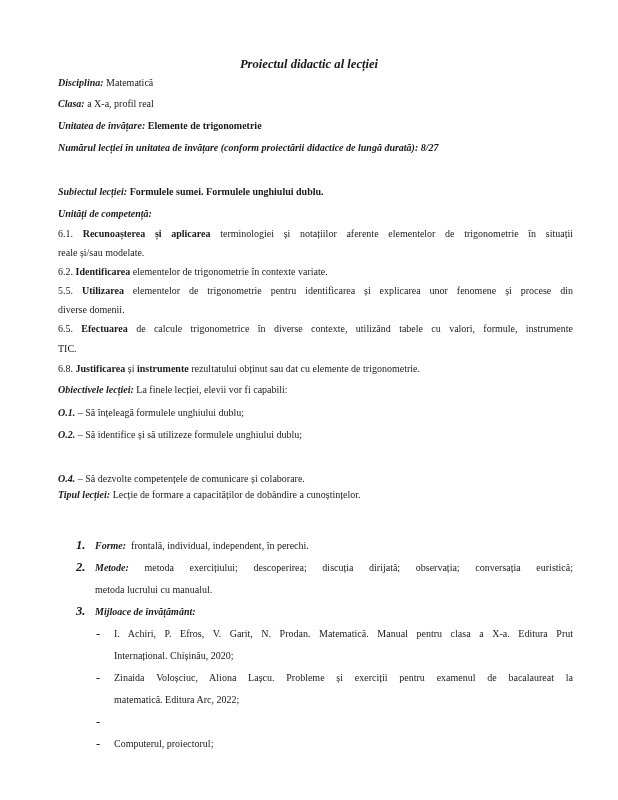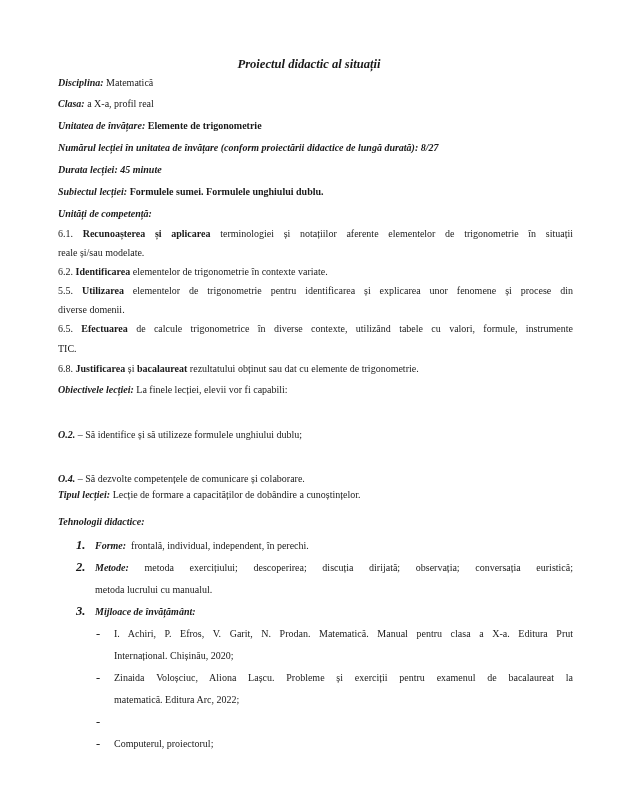"Proiectul didactic al situații" div.title { text: situații -> lecției }
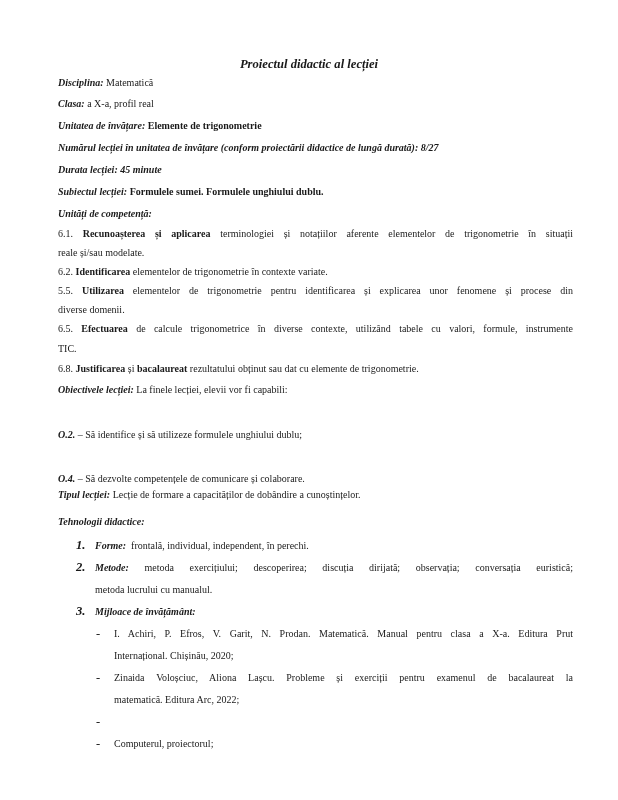"Durata lecției: 45 minute" div.line { html: <div><span>Durata lecției: 45 minute</span></div> -> none }
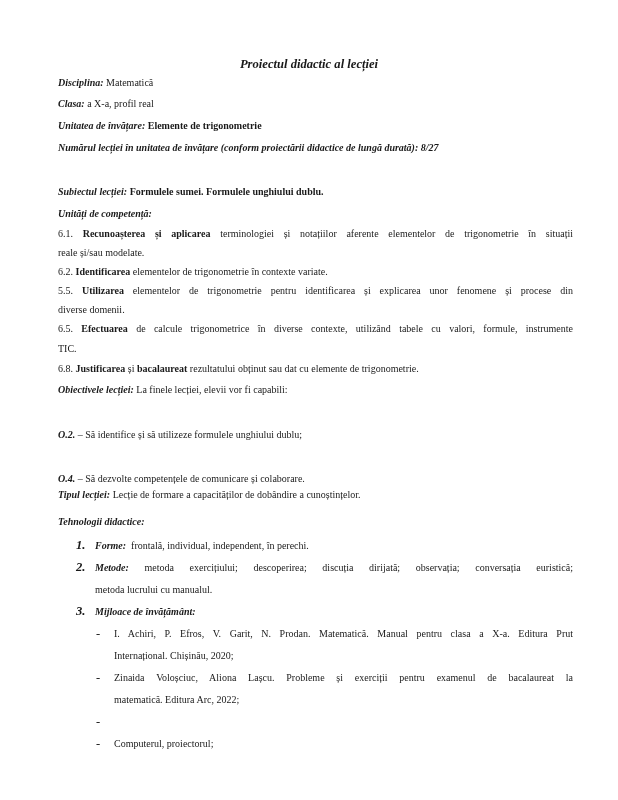"bacalaureat" span.b { text: bacalaureat -> instrumente }
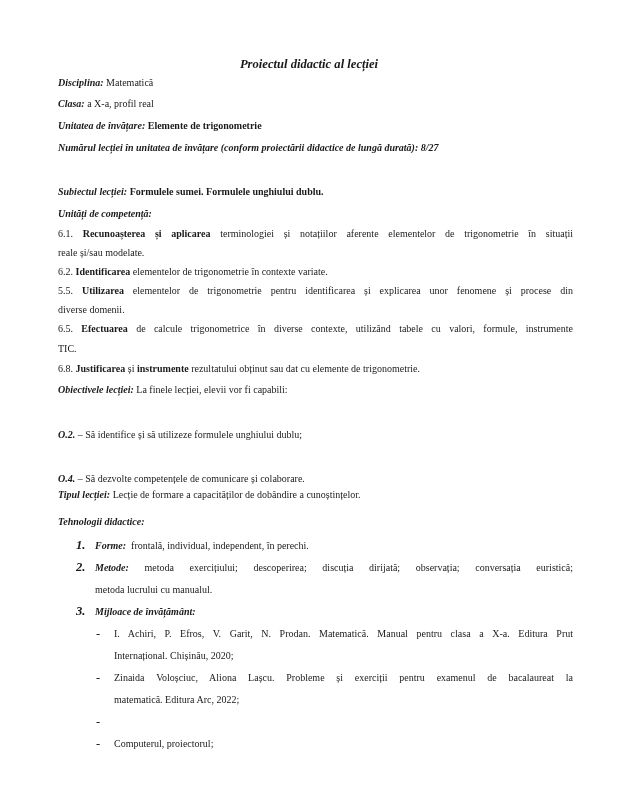"O.1. – Să înțeleagă formulele" div.line { html: none -> <div><span>O.1.</span> <span>– Să înțeleagă formulele unghiului dublu;</span></div> }
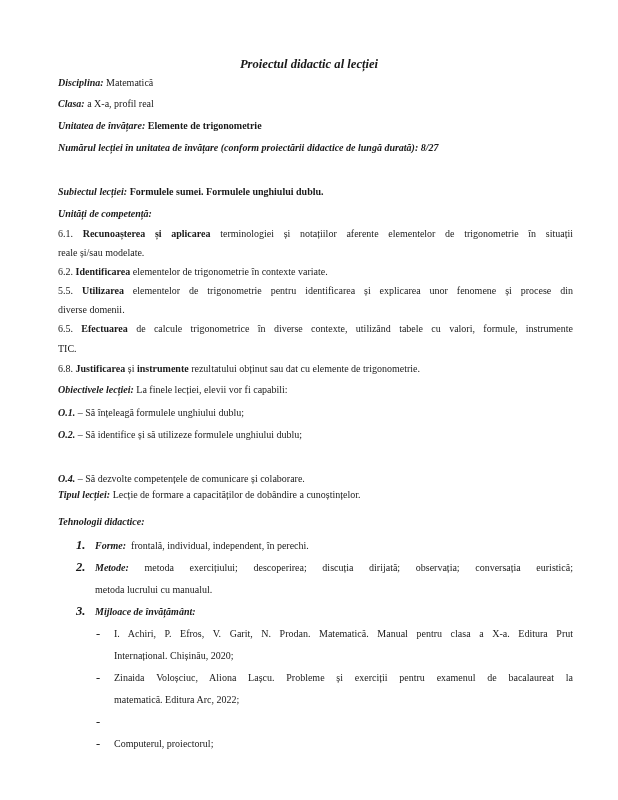"Tehnologii didactice:" div.line { html: <div>Tehnologii didactice:</div> -> none }
